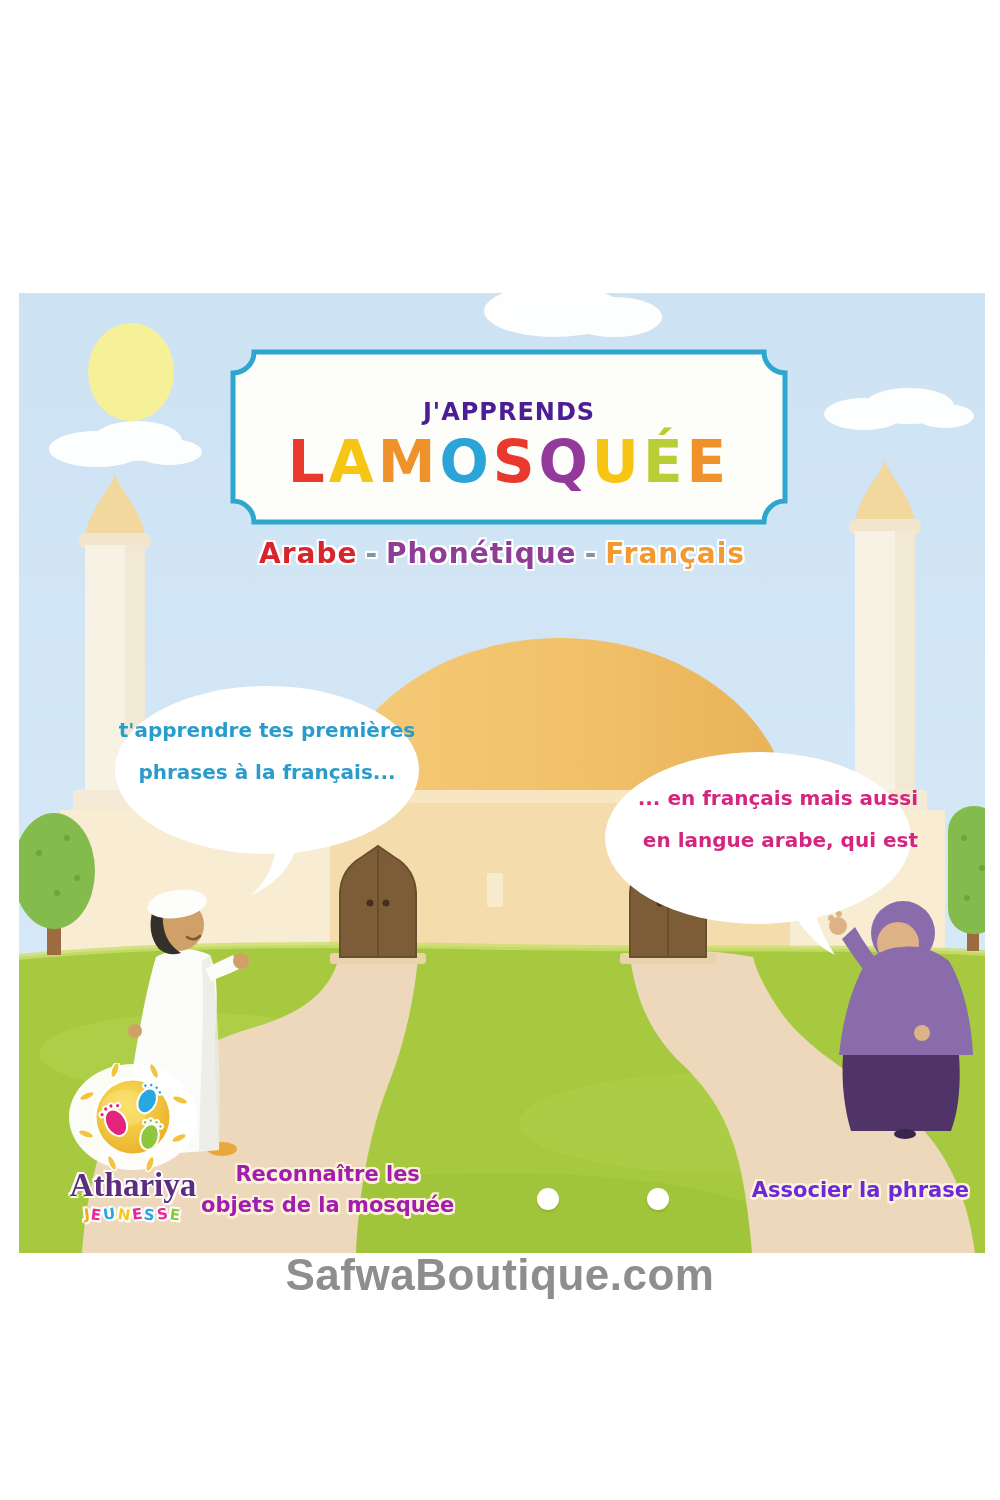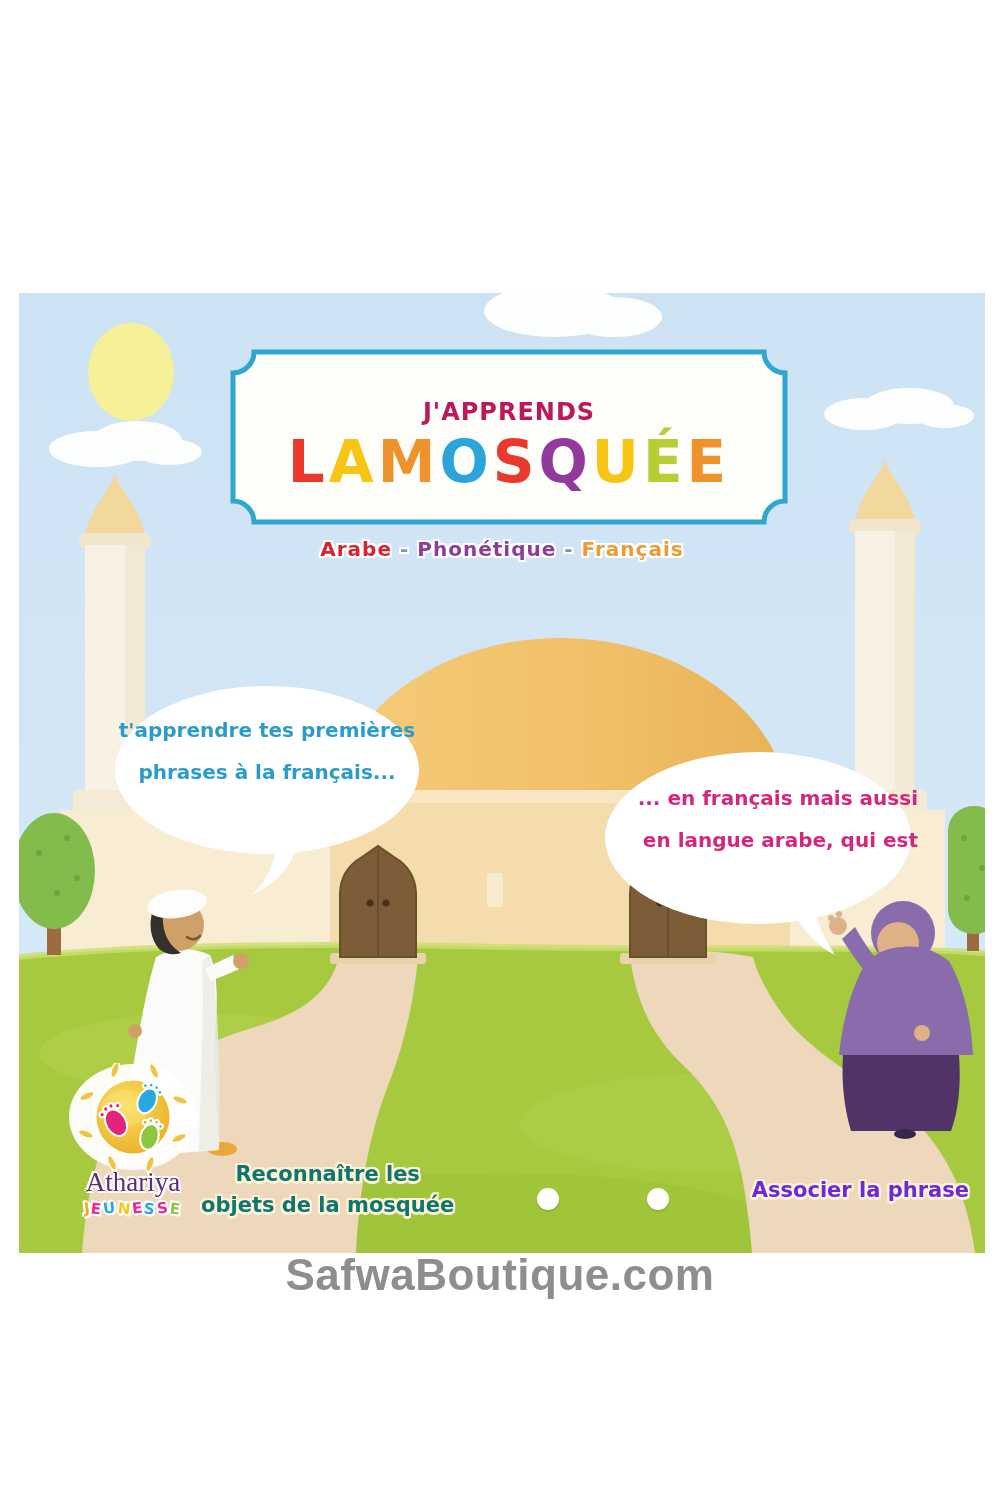"J'APPRENDS" div.t-line1 { color: #be185d -> #4c1d95 }
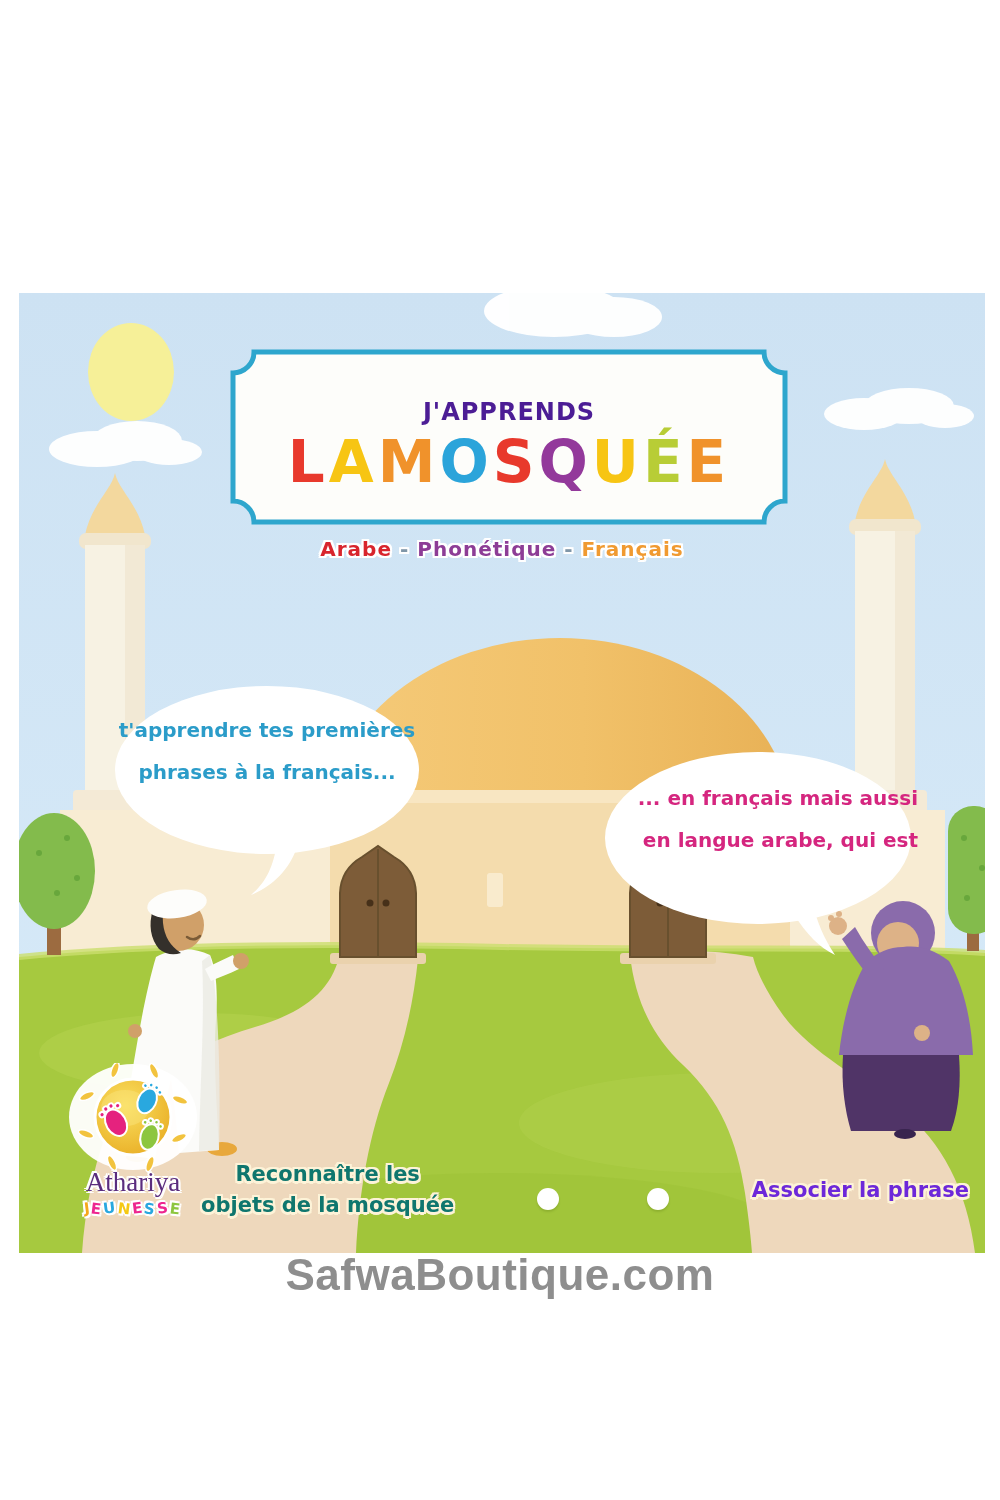"Arabe - Phonétique - Français" .languages { font-size: 20px -> 28px }
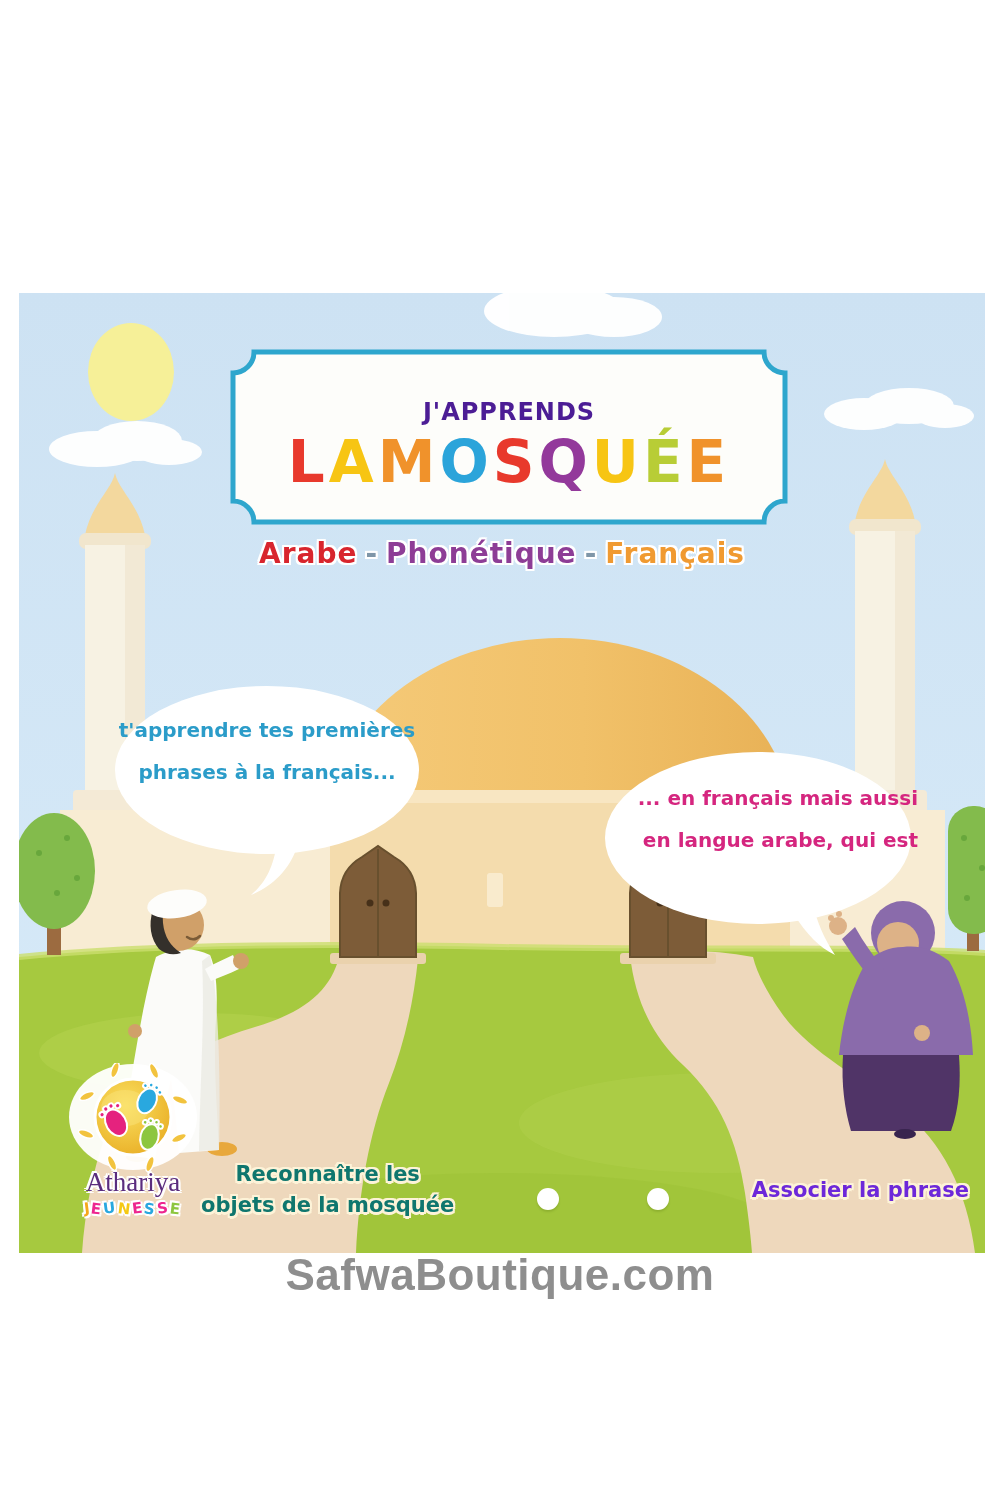"Athariya" .logo-name { font-size: 27px -> 33px; font-weight: normal -> bold }
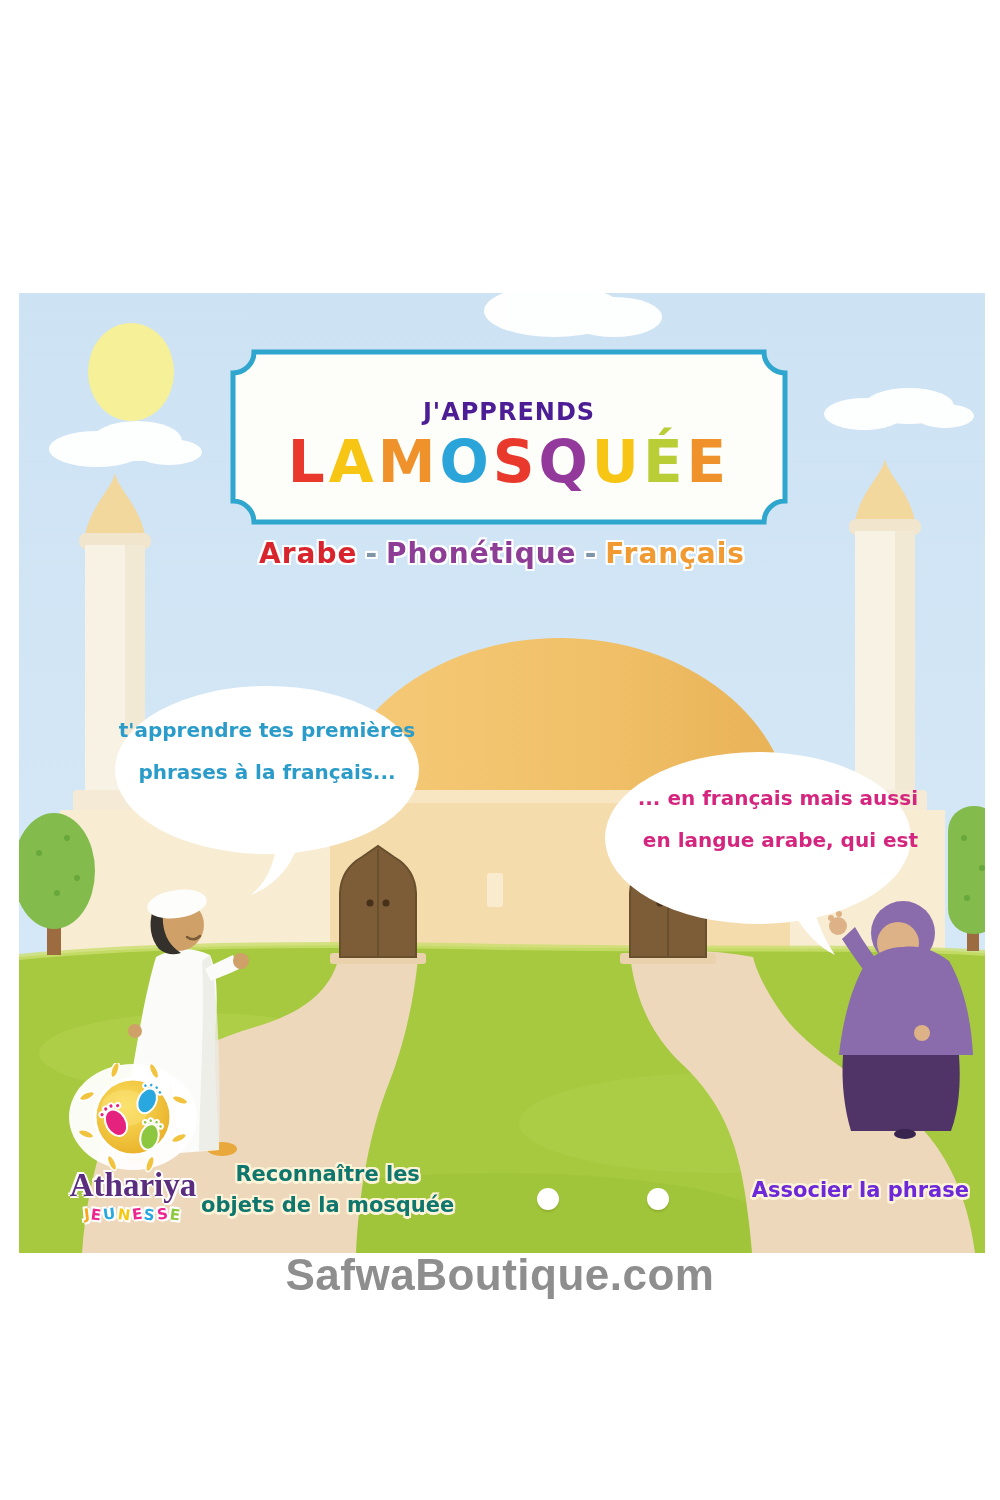"Reconnaître les" div.feature { color: #0f766e -> #a21caf }
